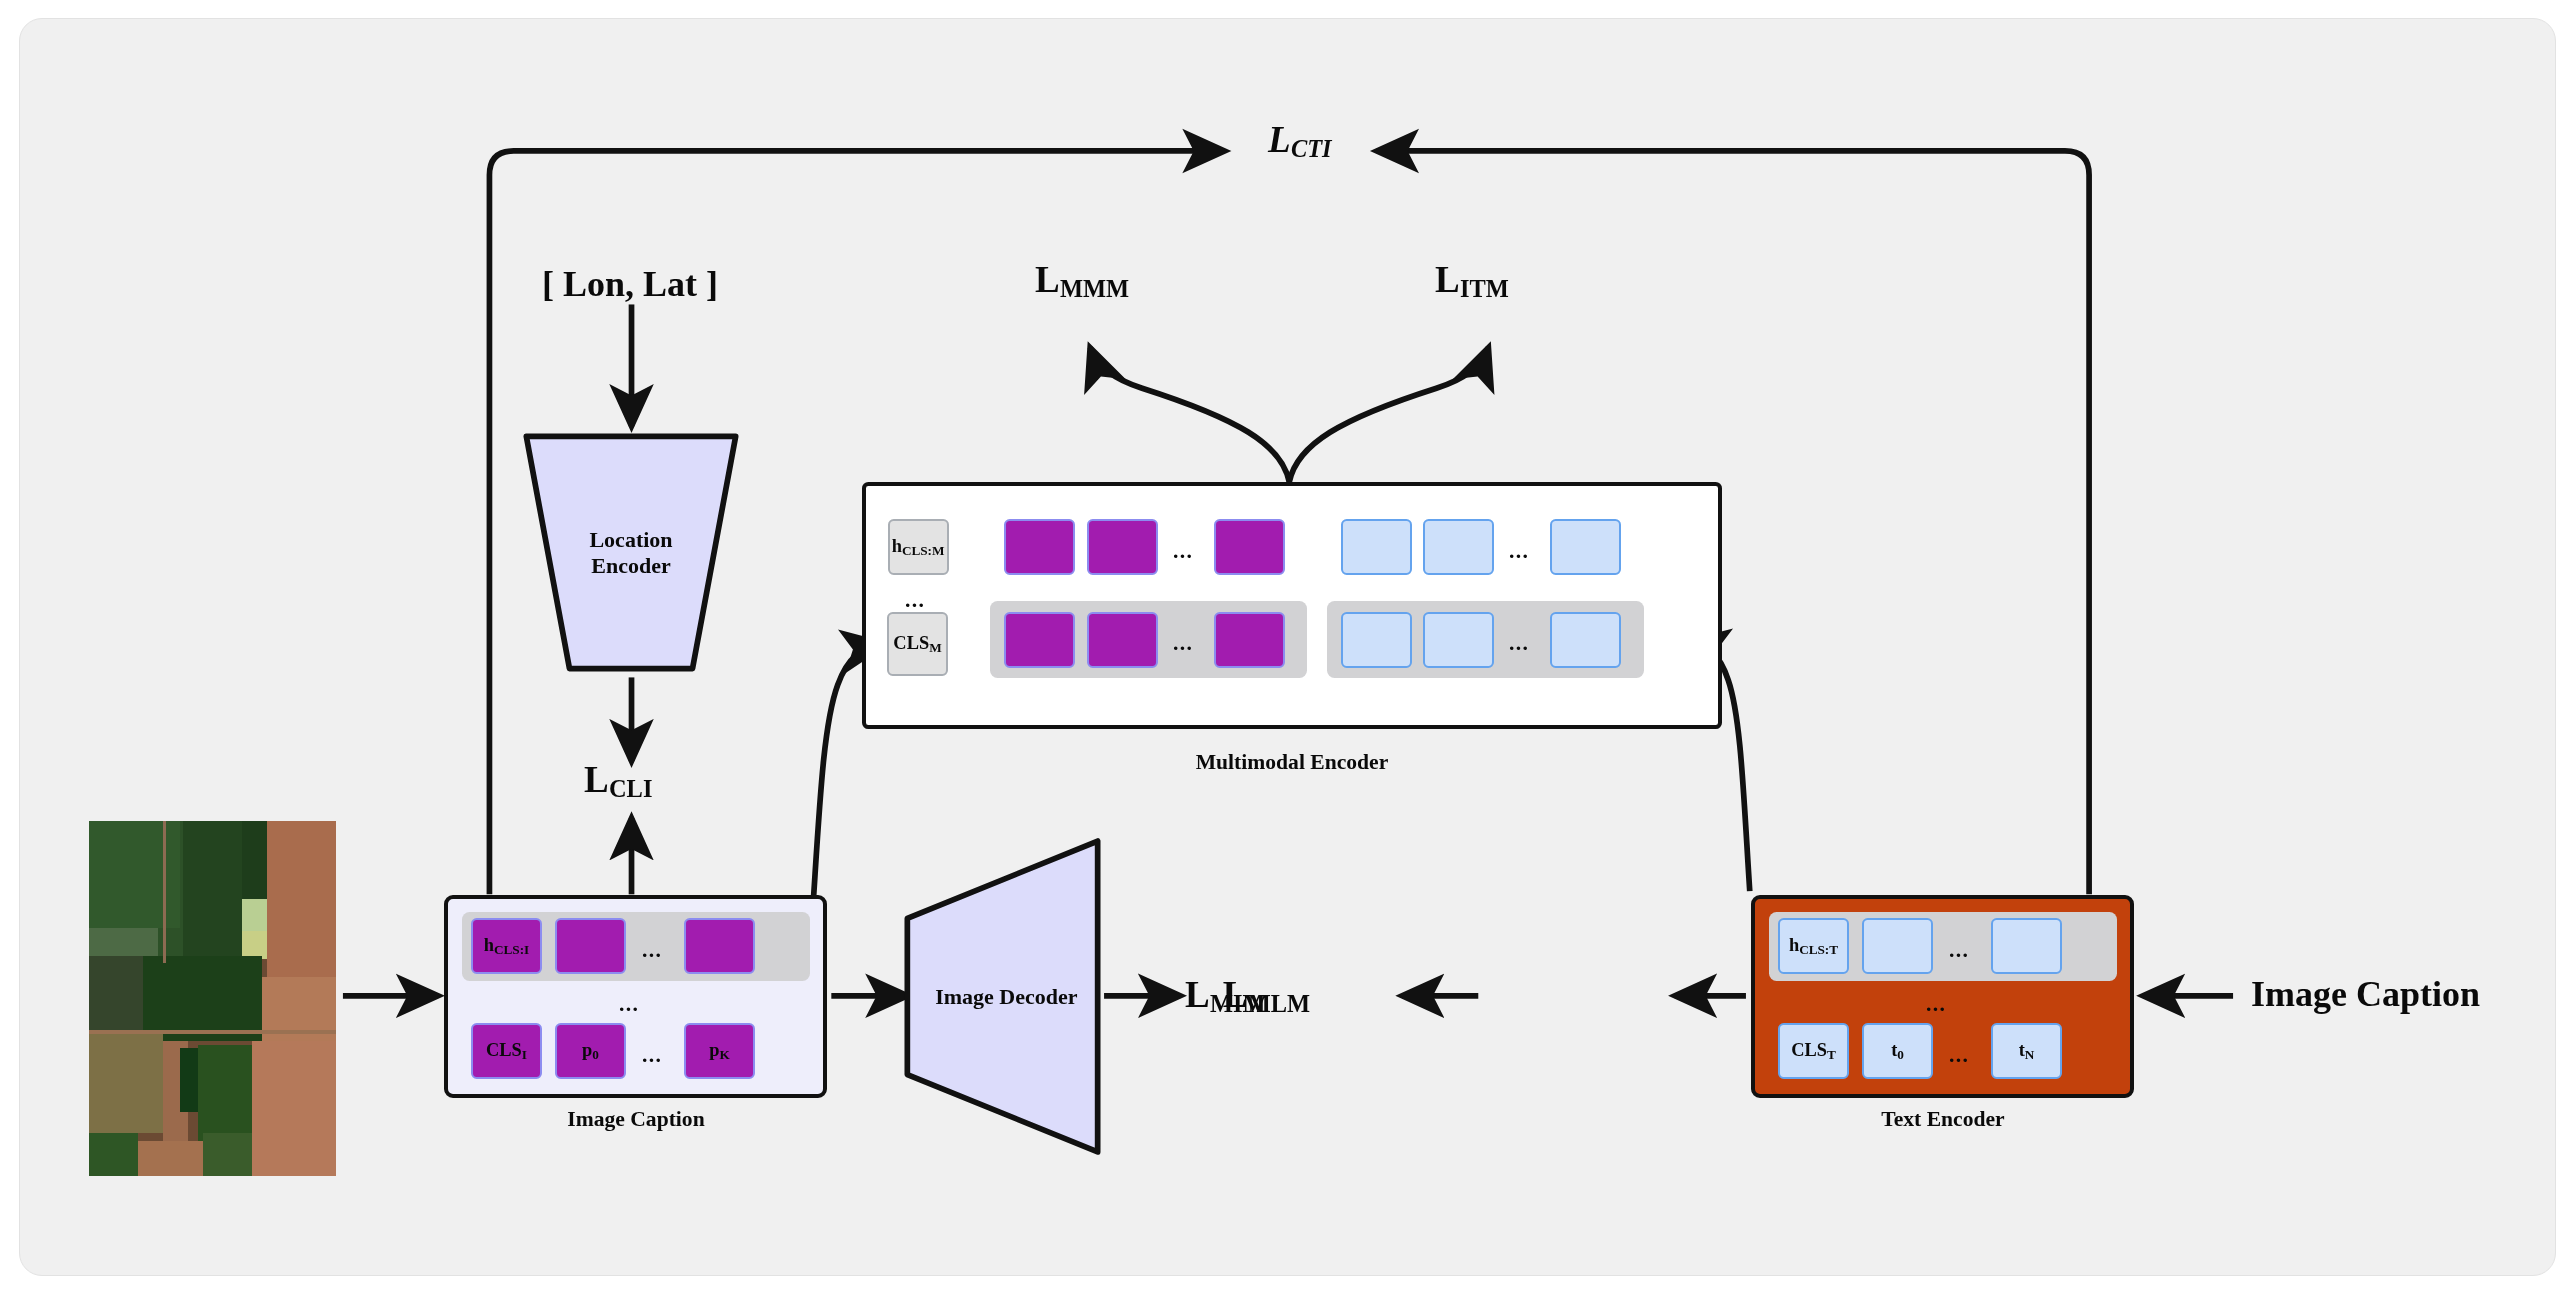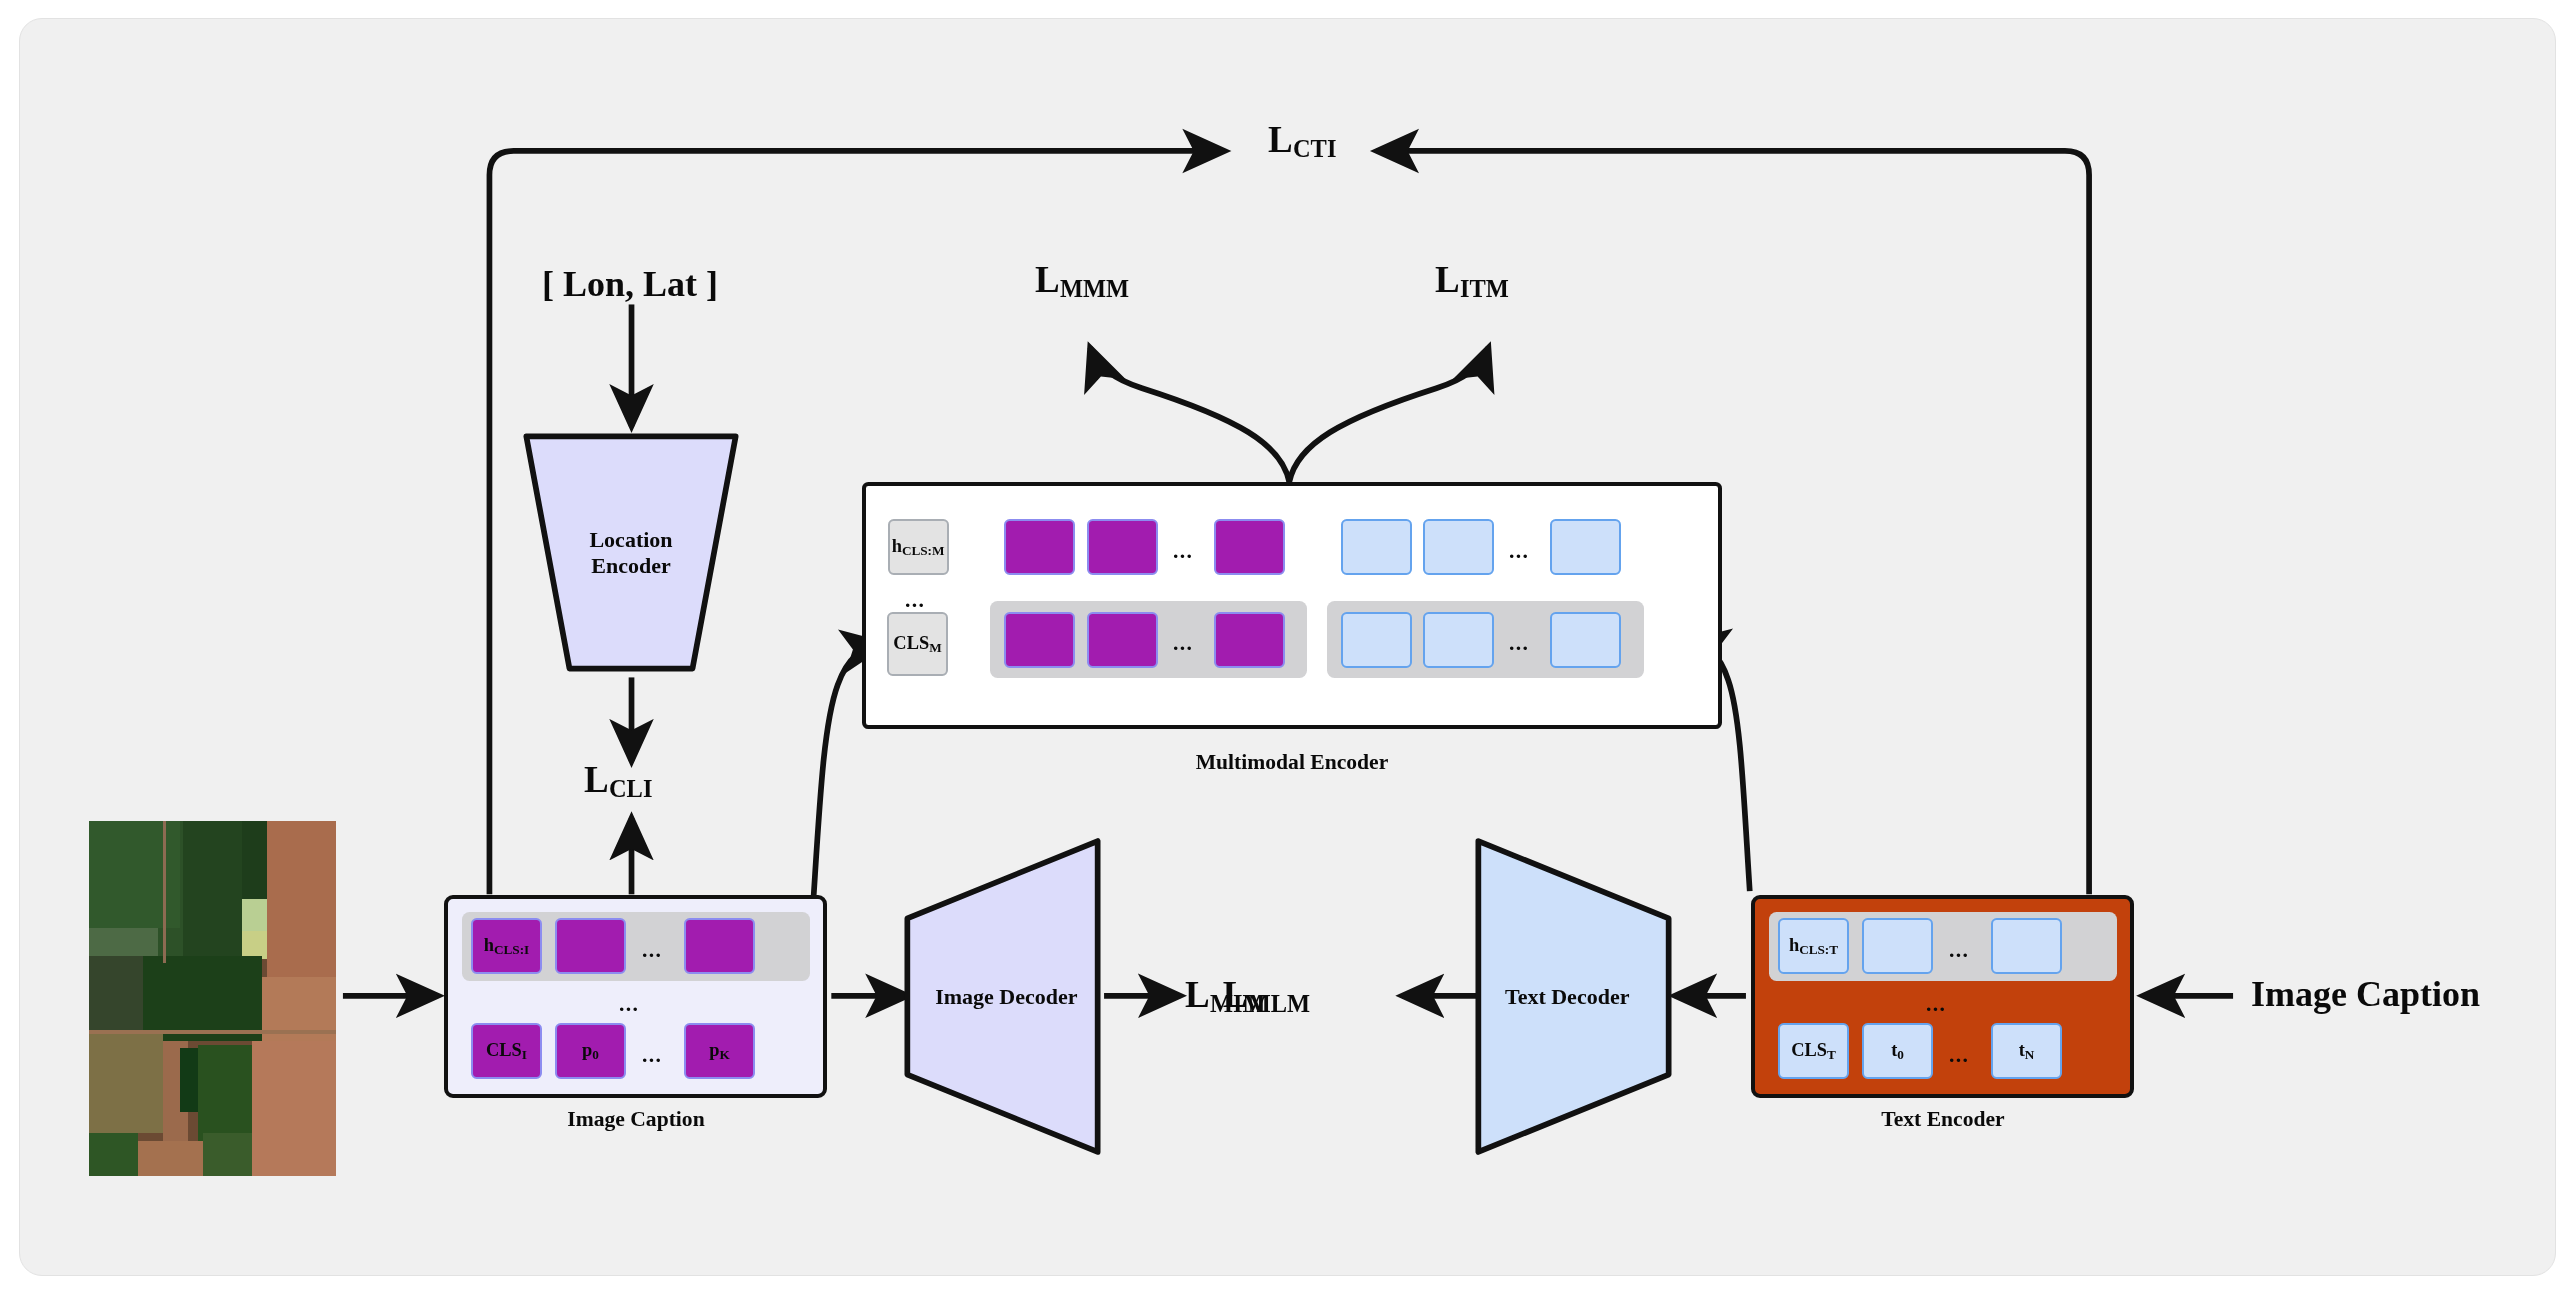"LCTI" div.lbl { font-style: none -> italic }
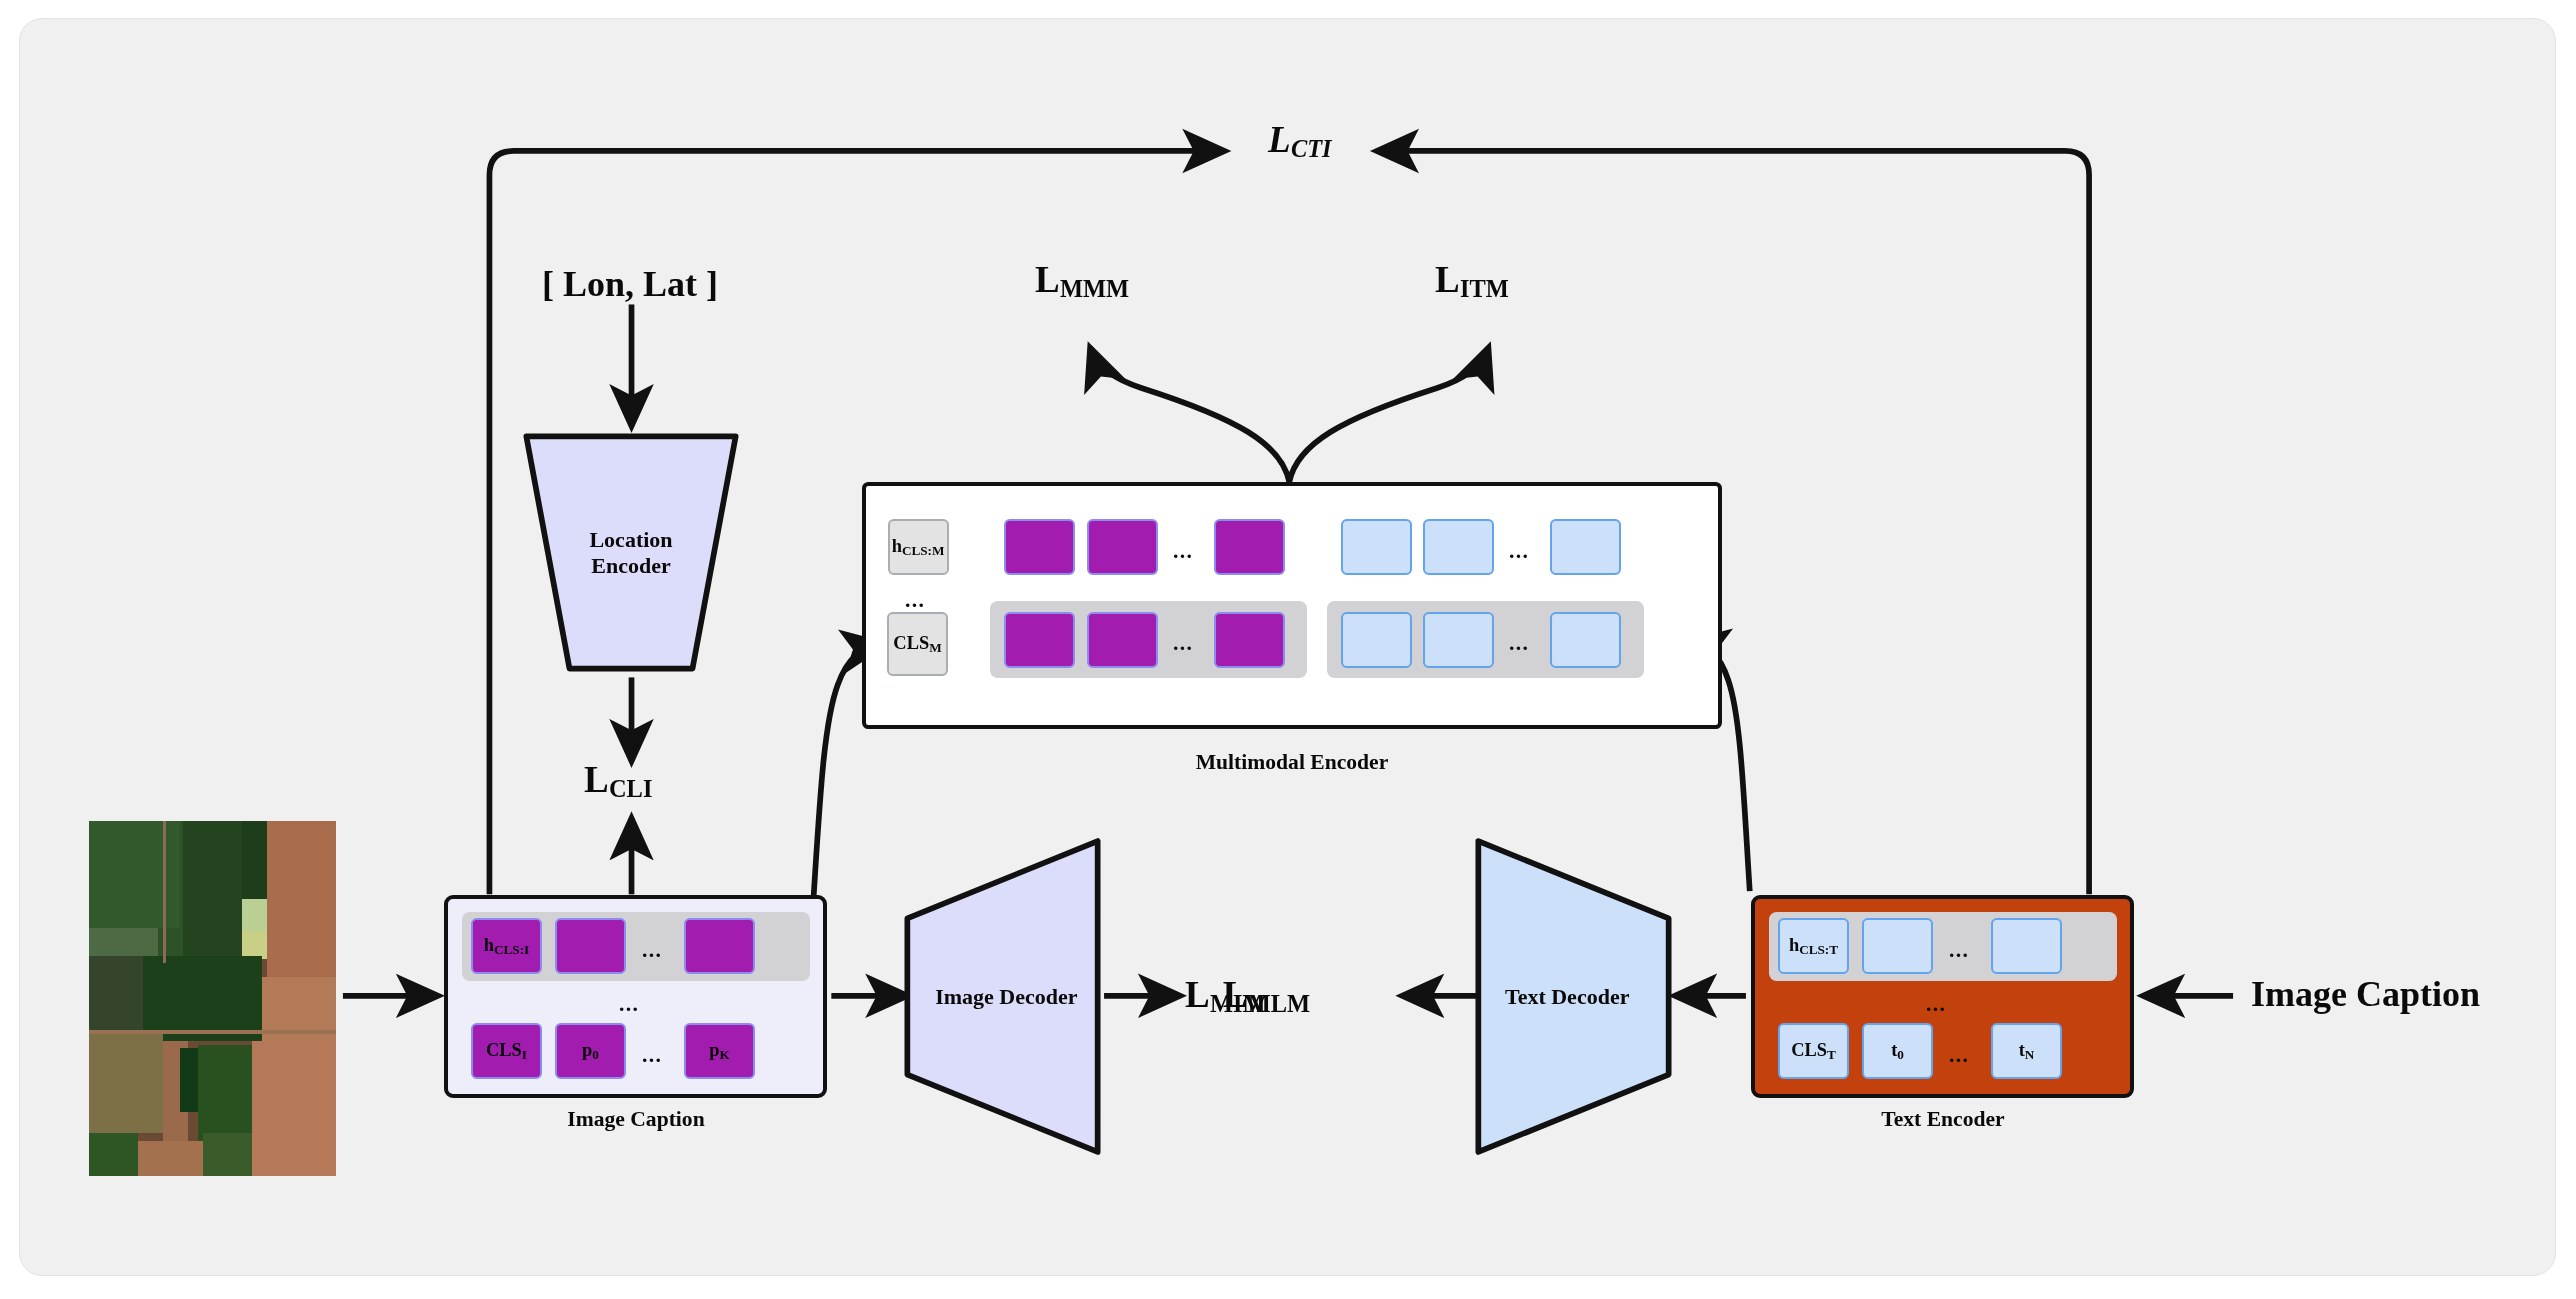"Text Decoder" div.trap { html: <div> <svg> <path></path> </svg> <div>Text Decoder</div> </div> -> none }
